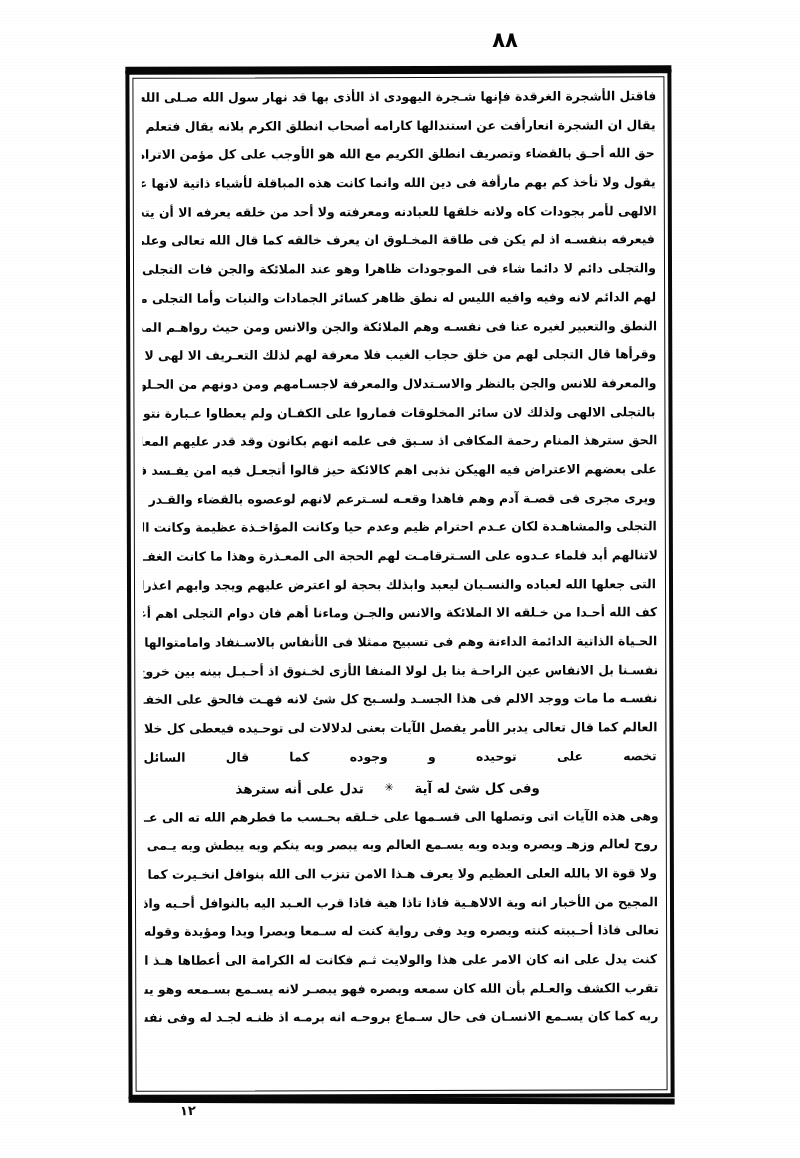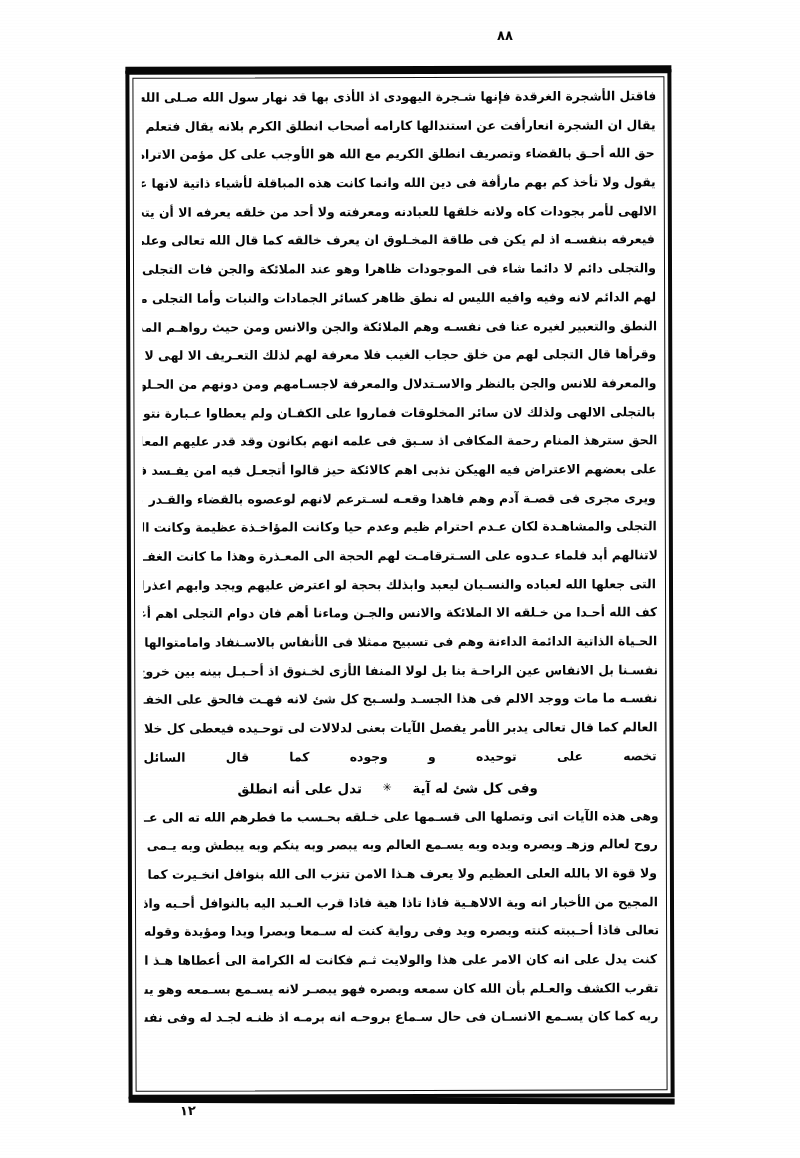"٨٨" #folio-number { font-size: 13px -> 21px }
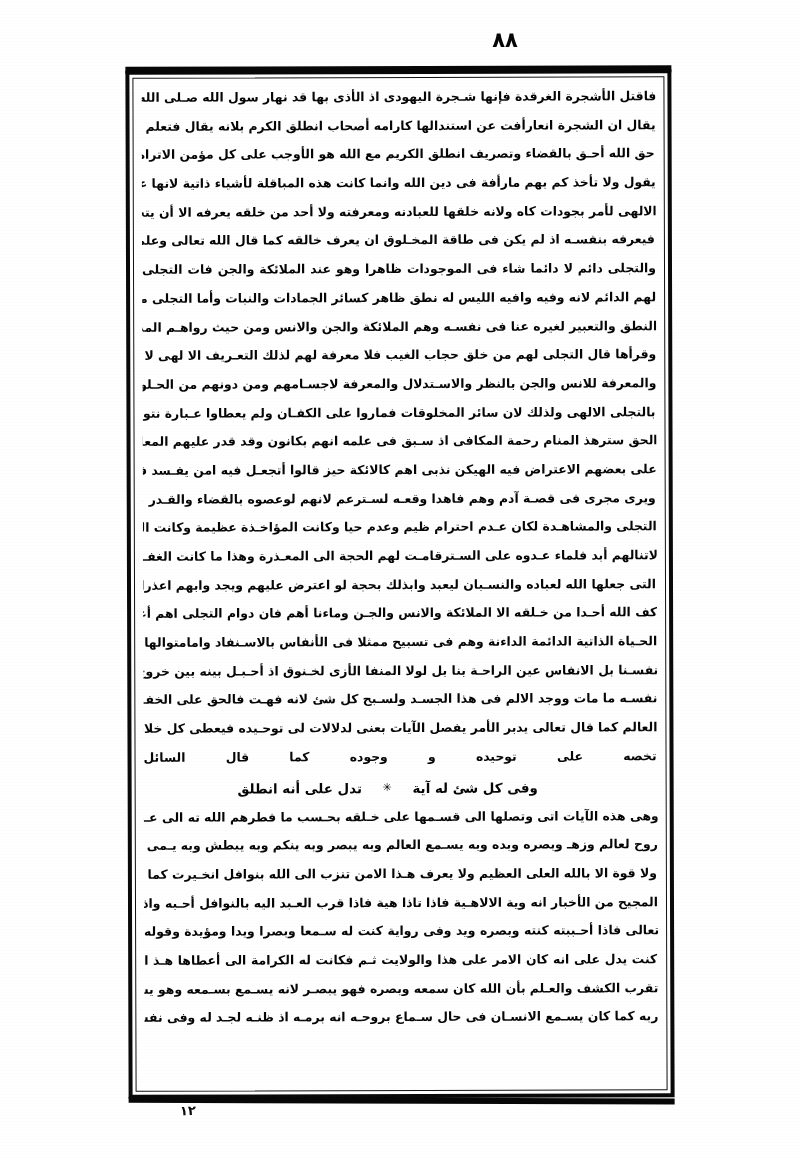"تدل على أنه انطلق" span.hemistich-2 { text: انطلق -> سترهذ }
